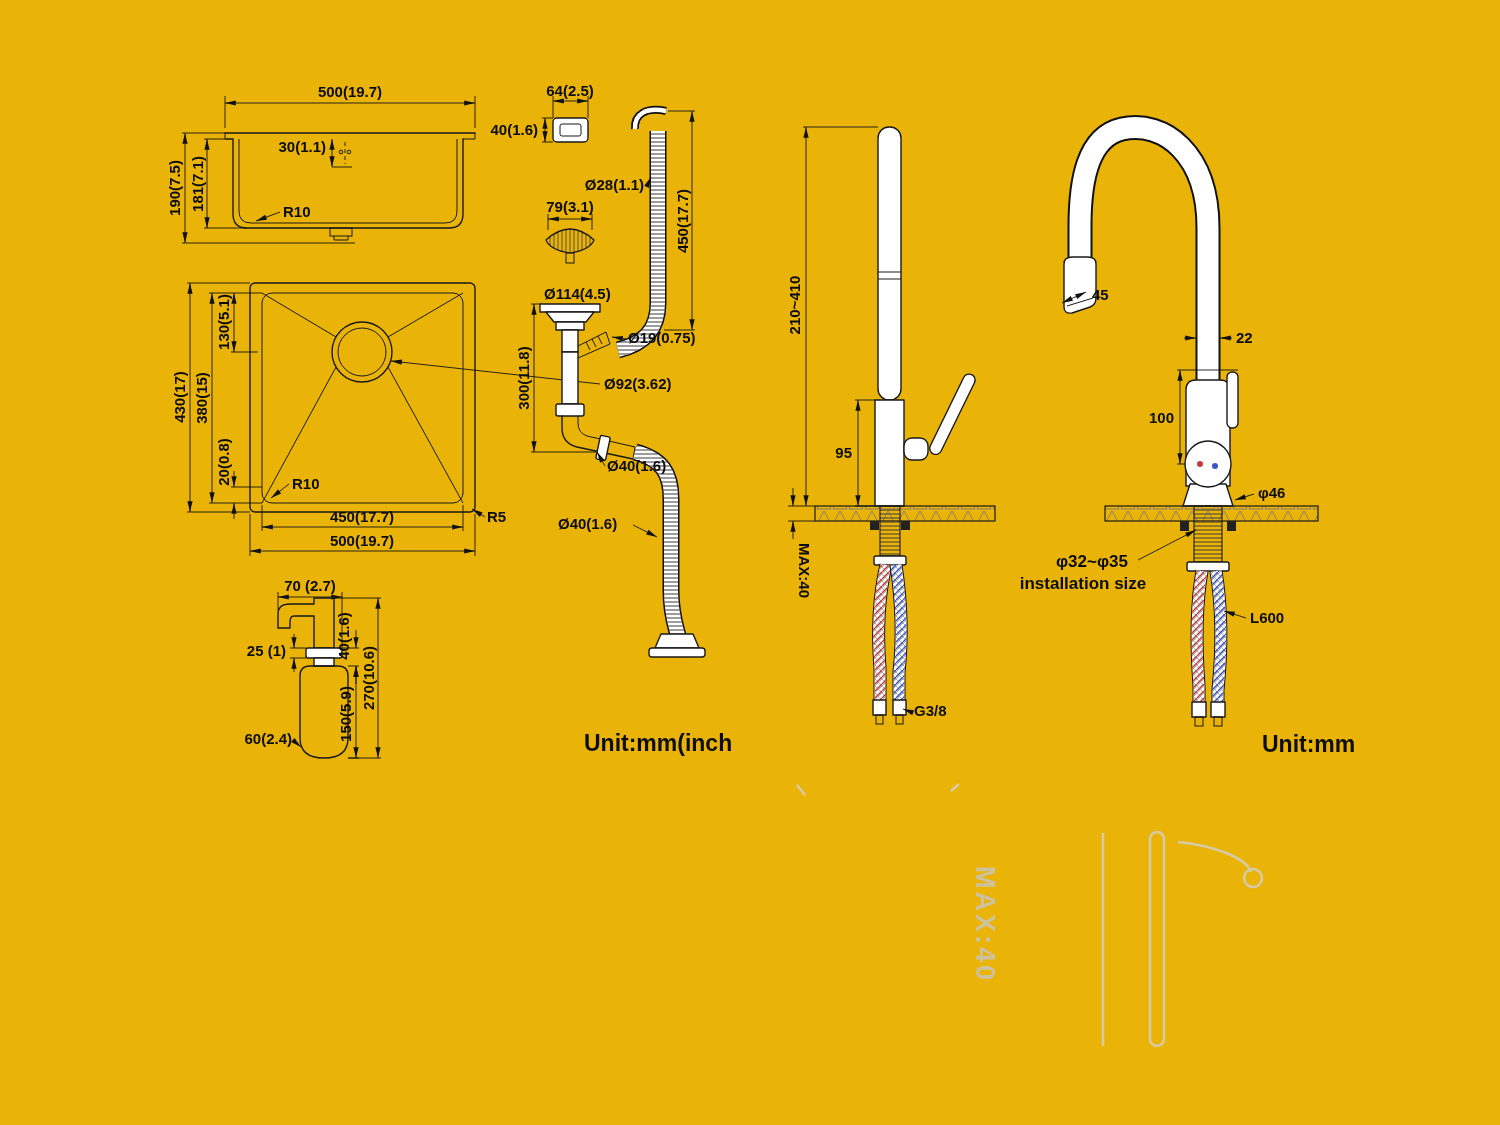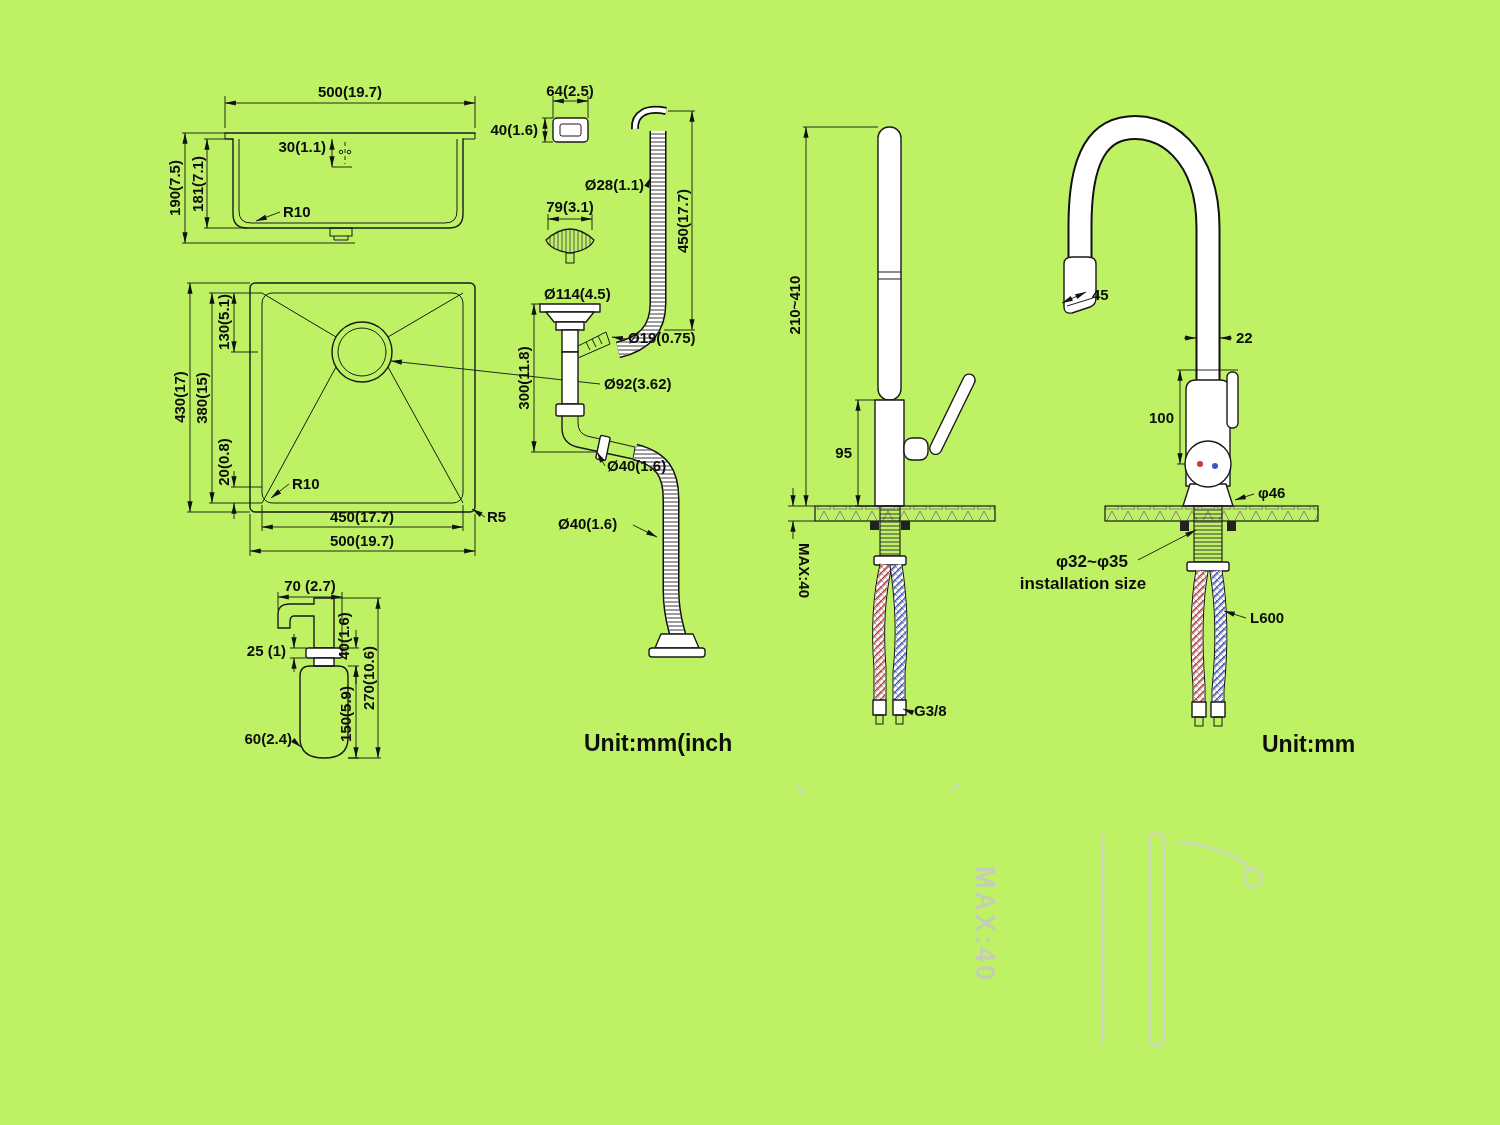"500(19.7)" .canvas { background: #bef264 -> #eab308 }
